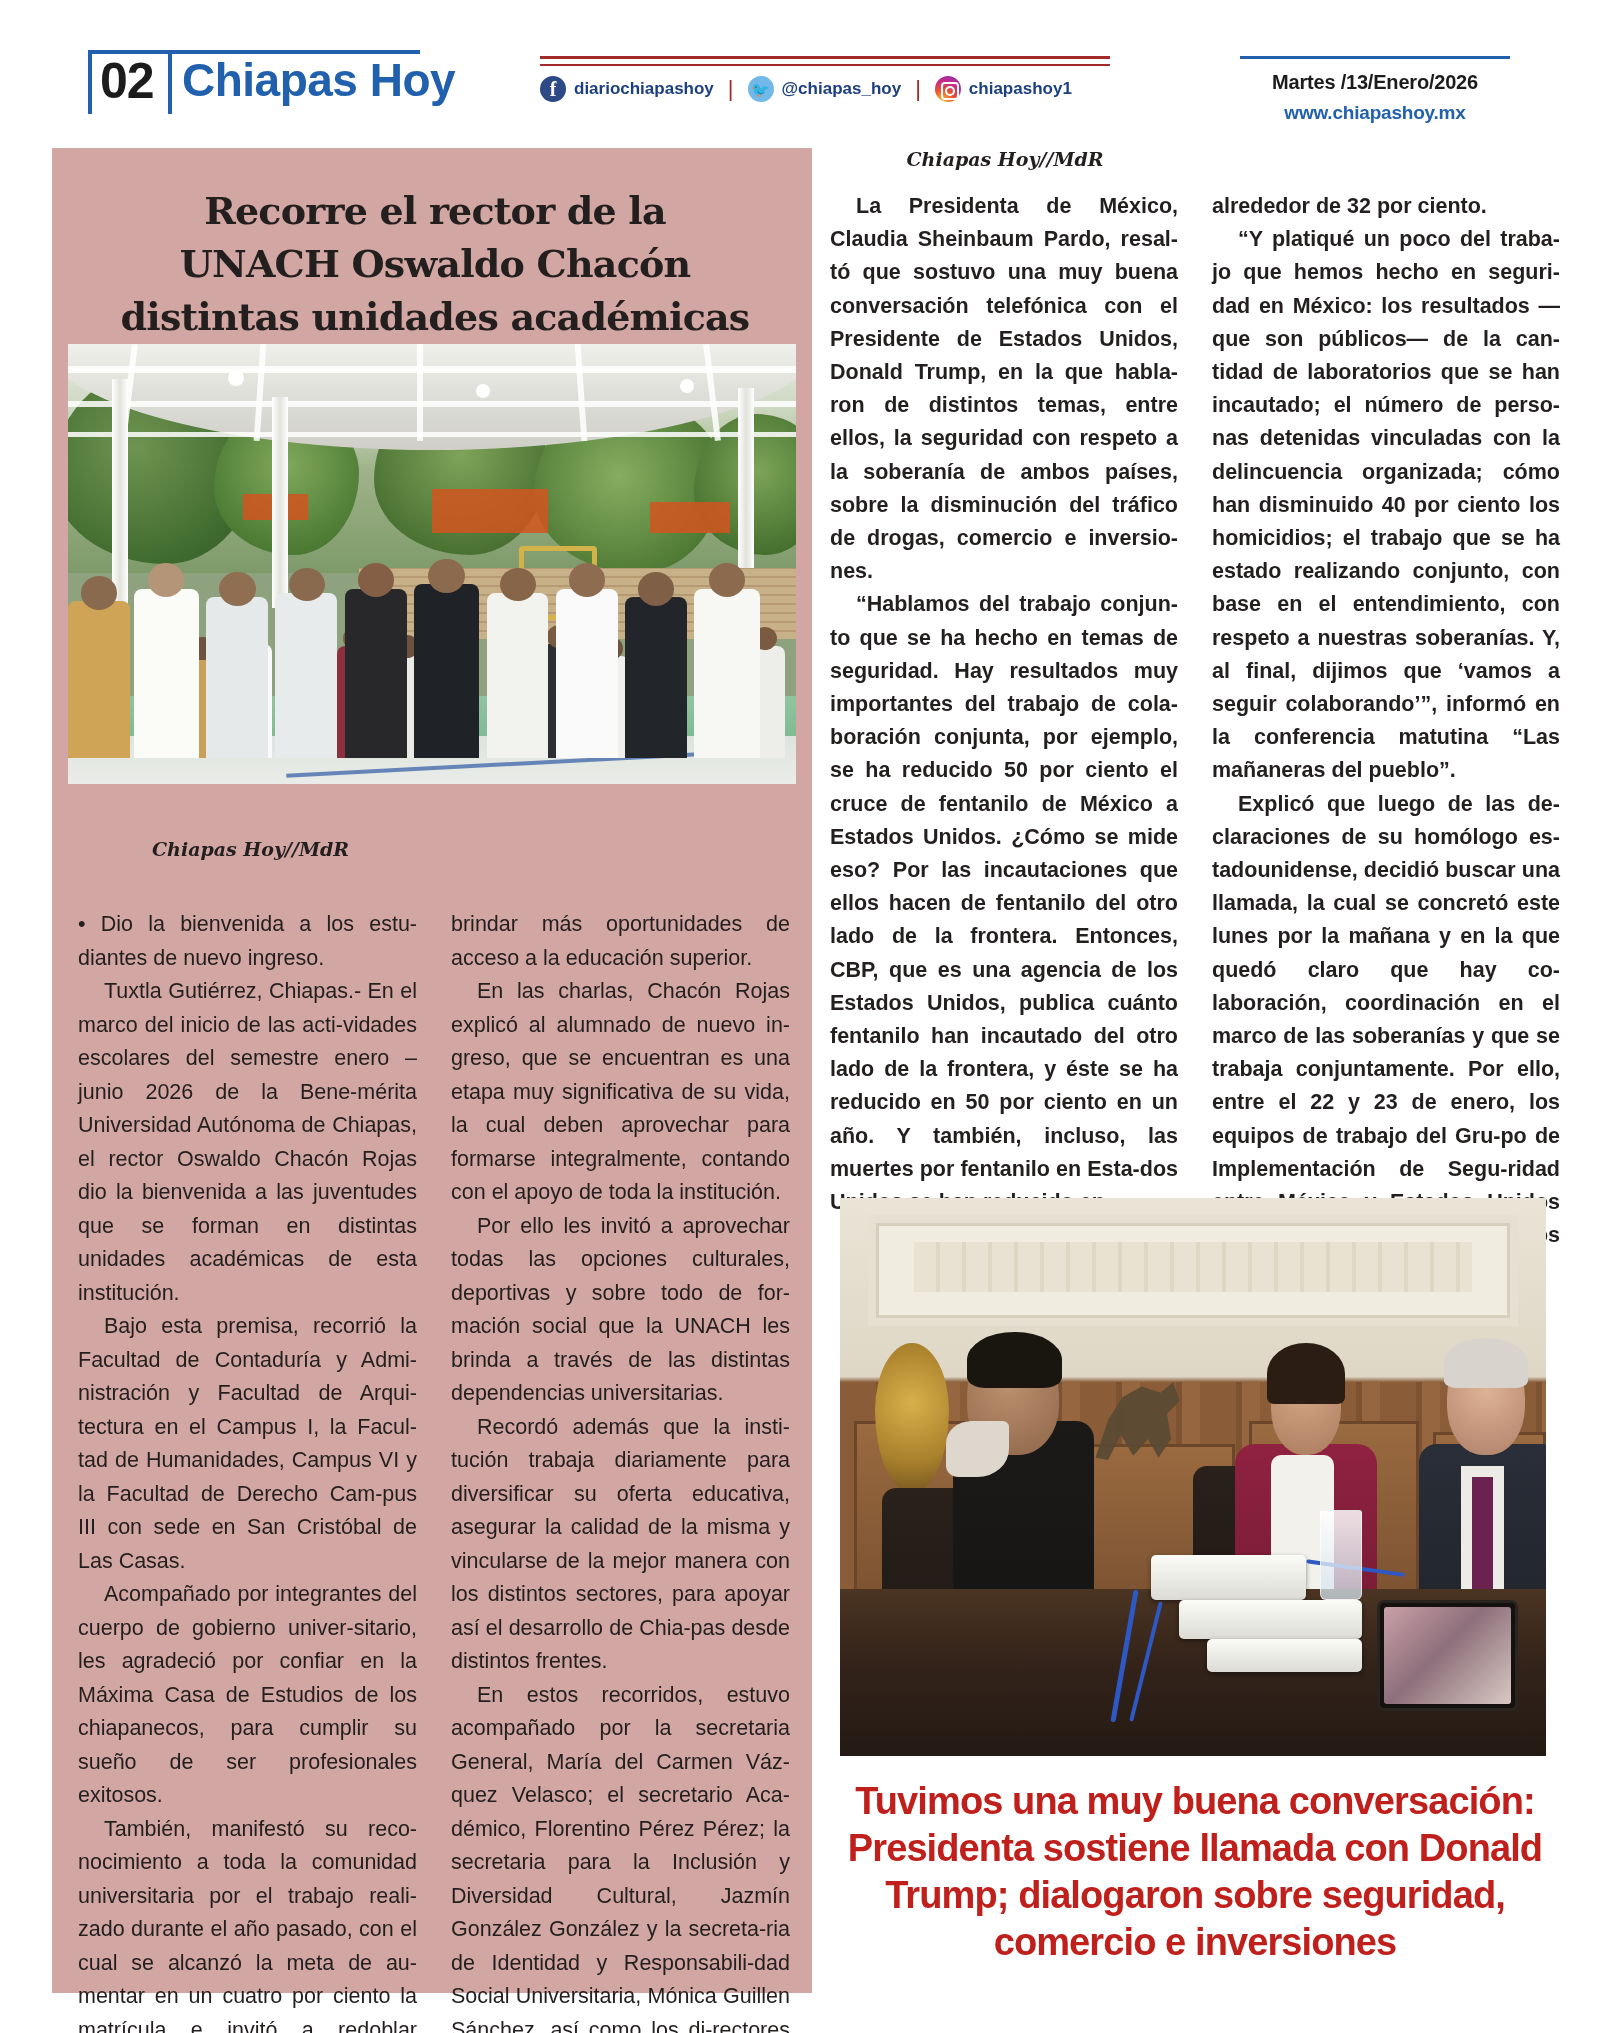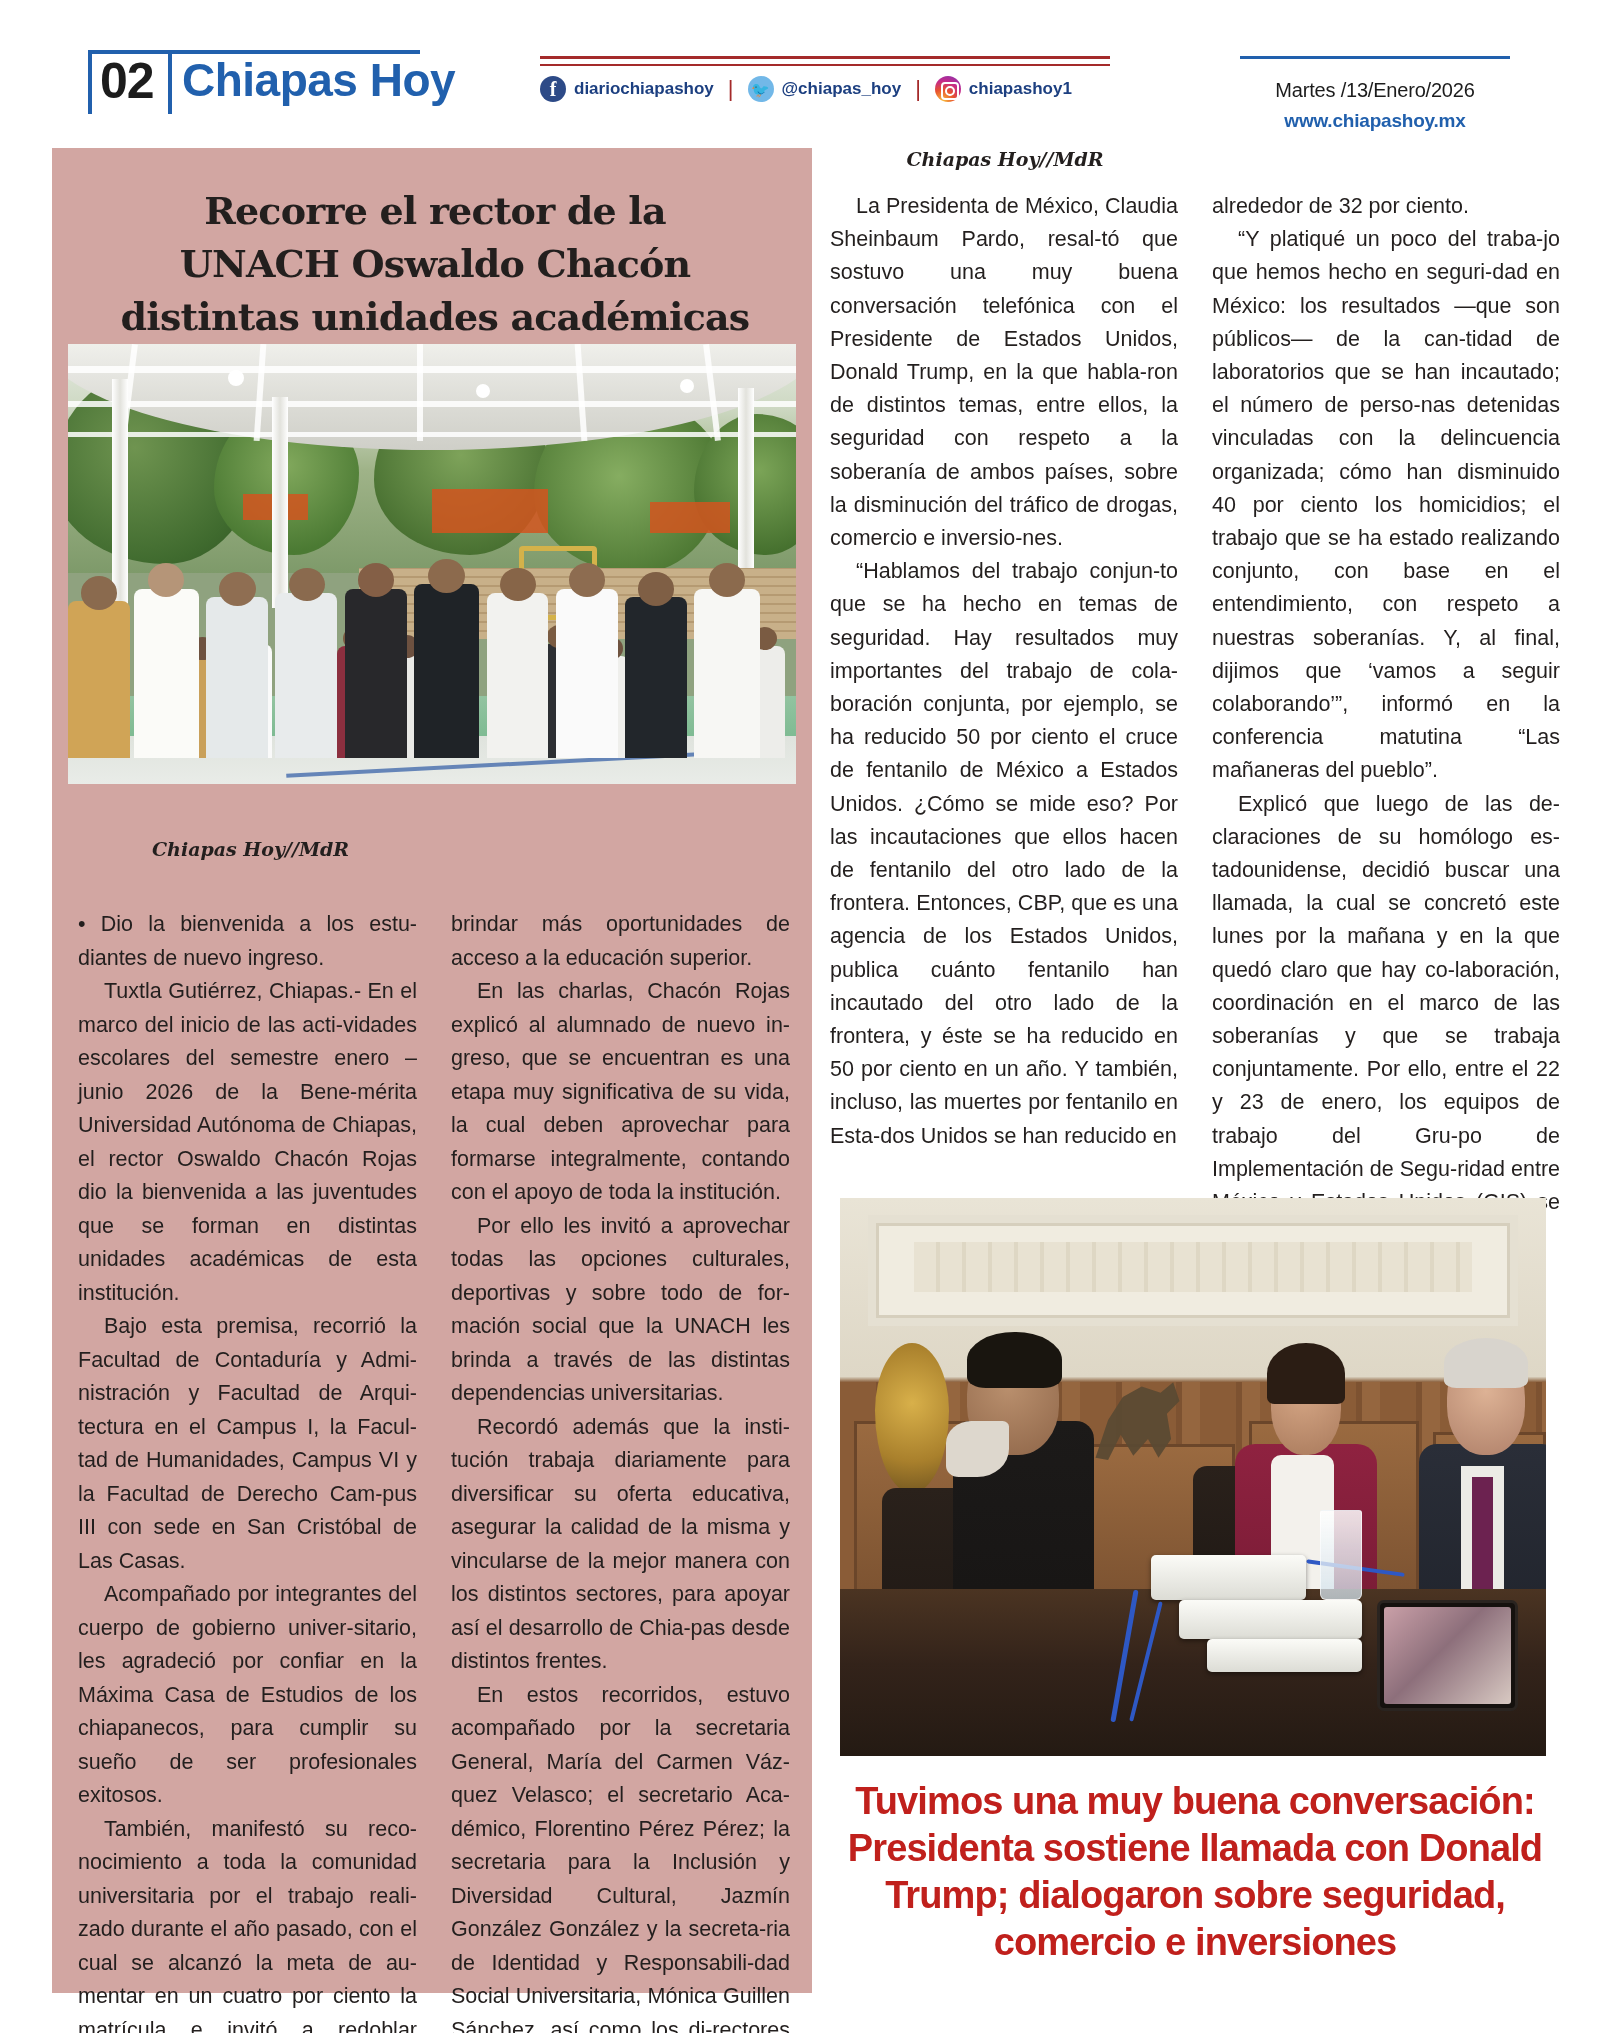"Martes /13/Enero/2026" .date-line1 { font-weight: 400 -> 700; margin-top: 20px -> 12px }
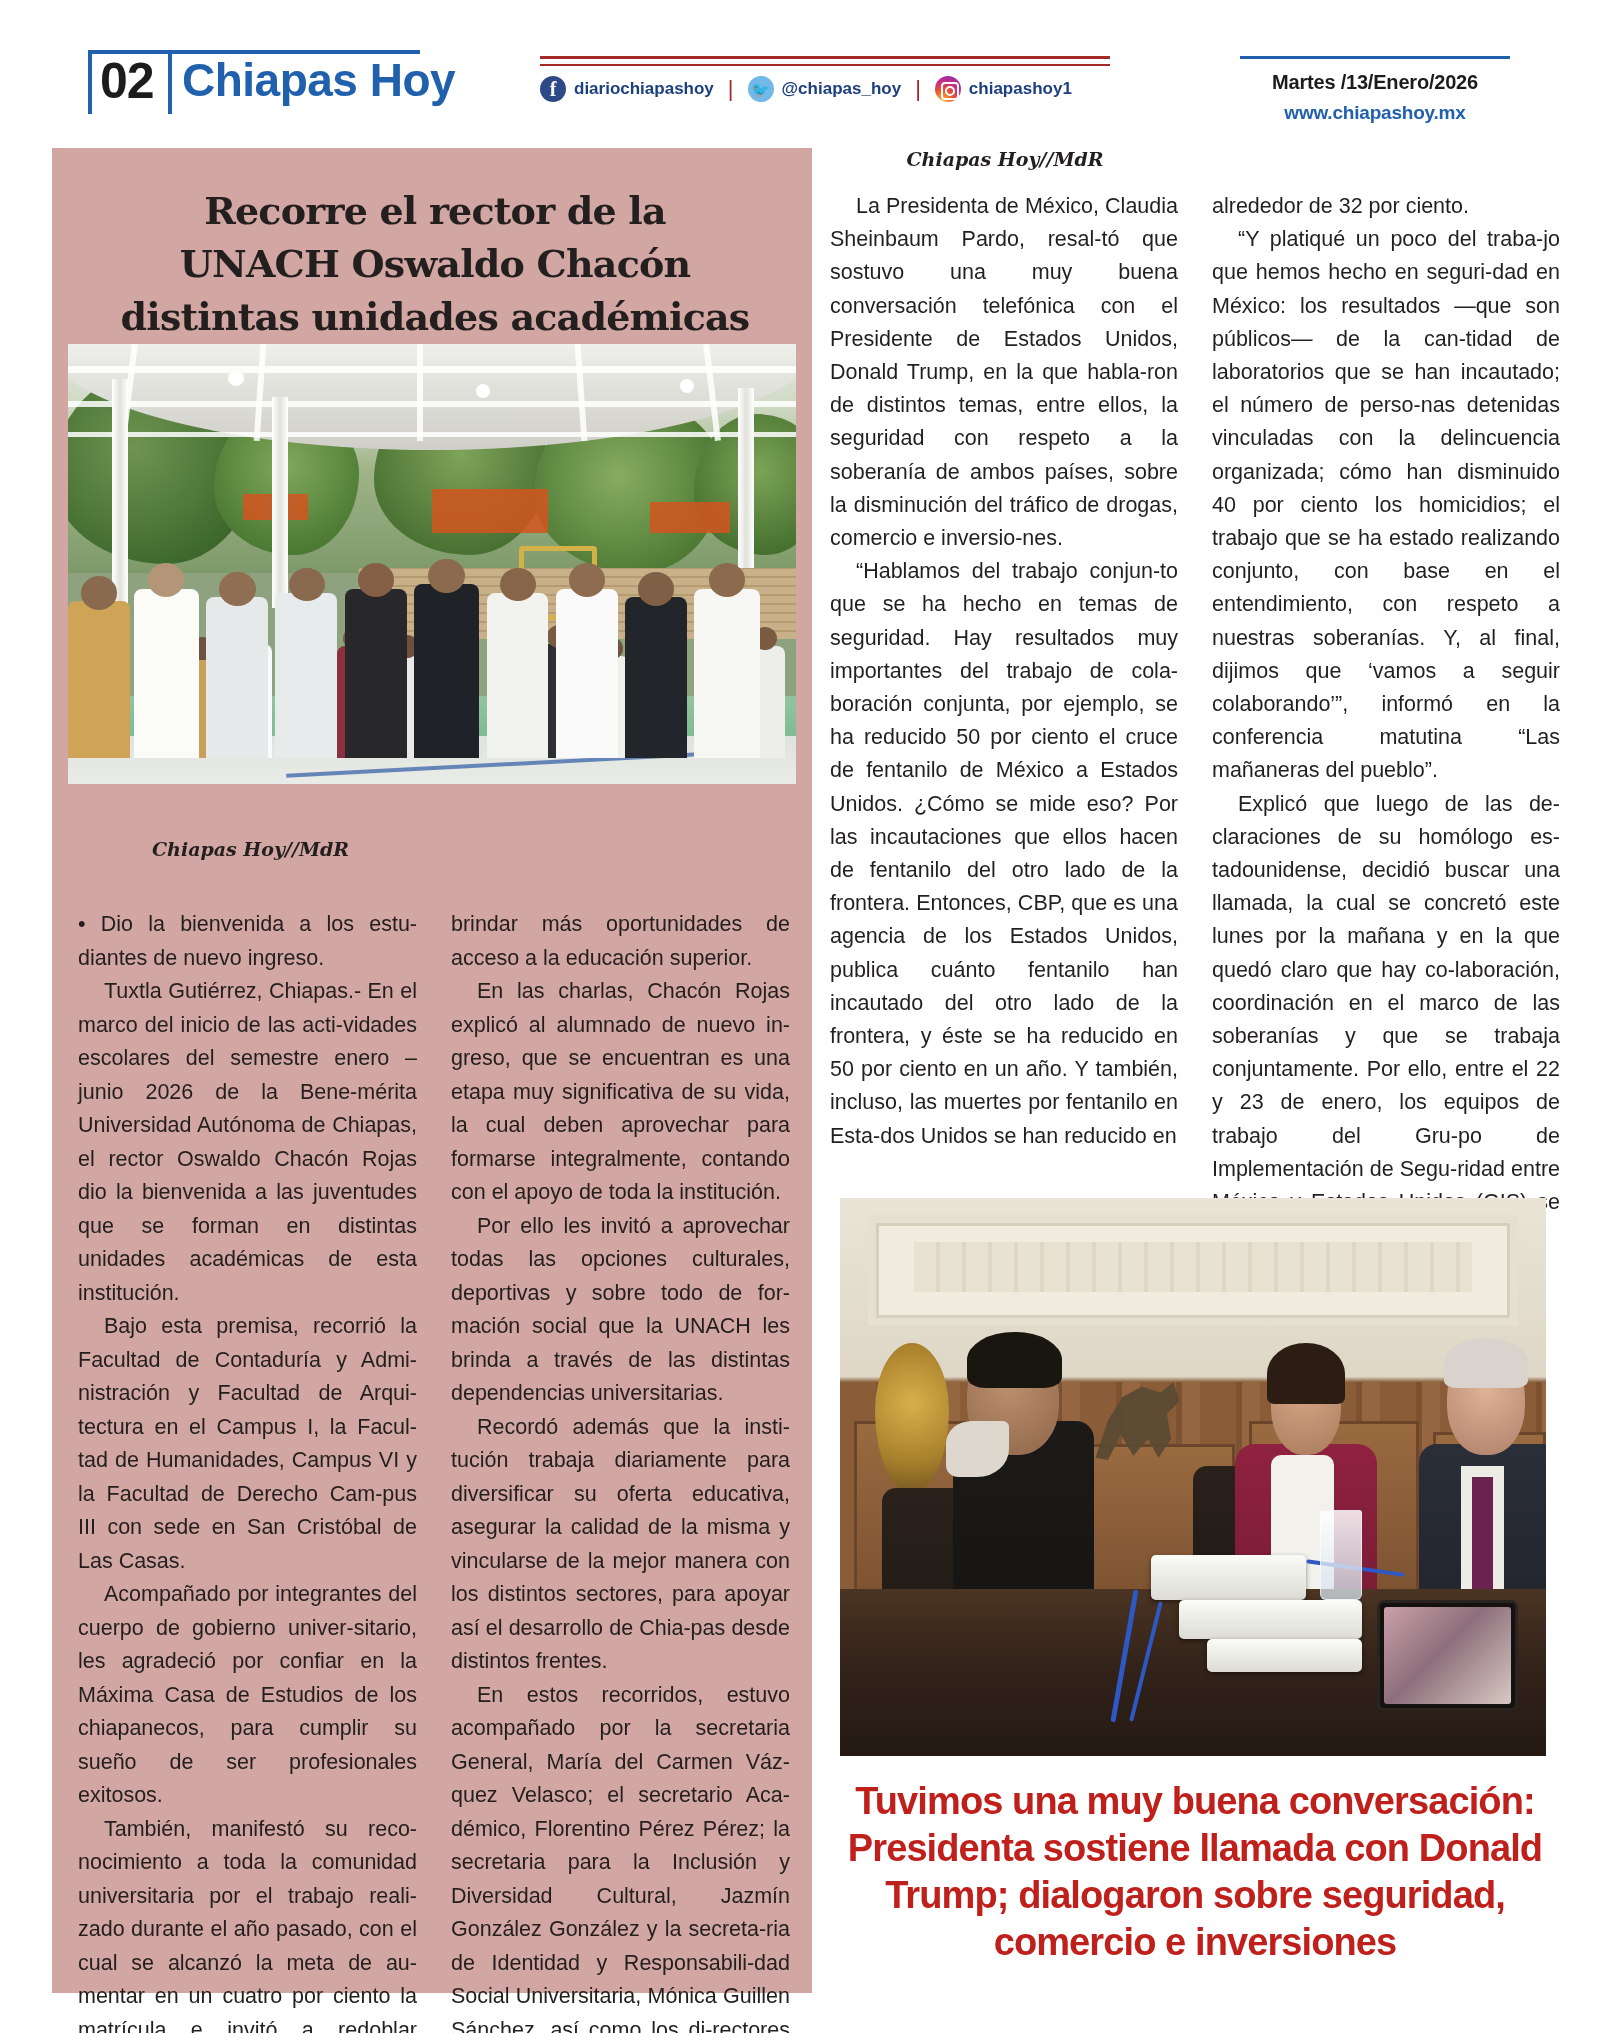"La Presidenta de México, Claudia" .rcol { font-weight: none -> bold }
